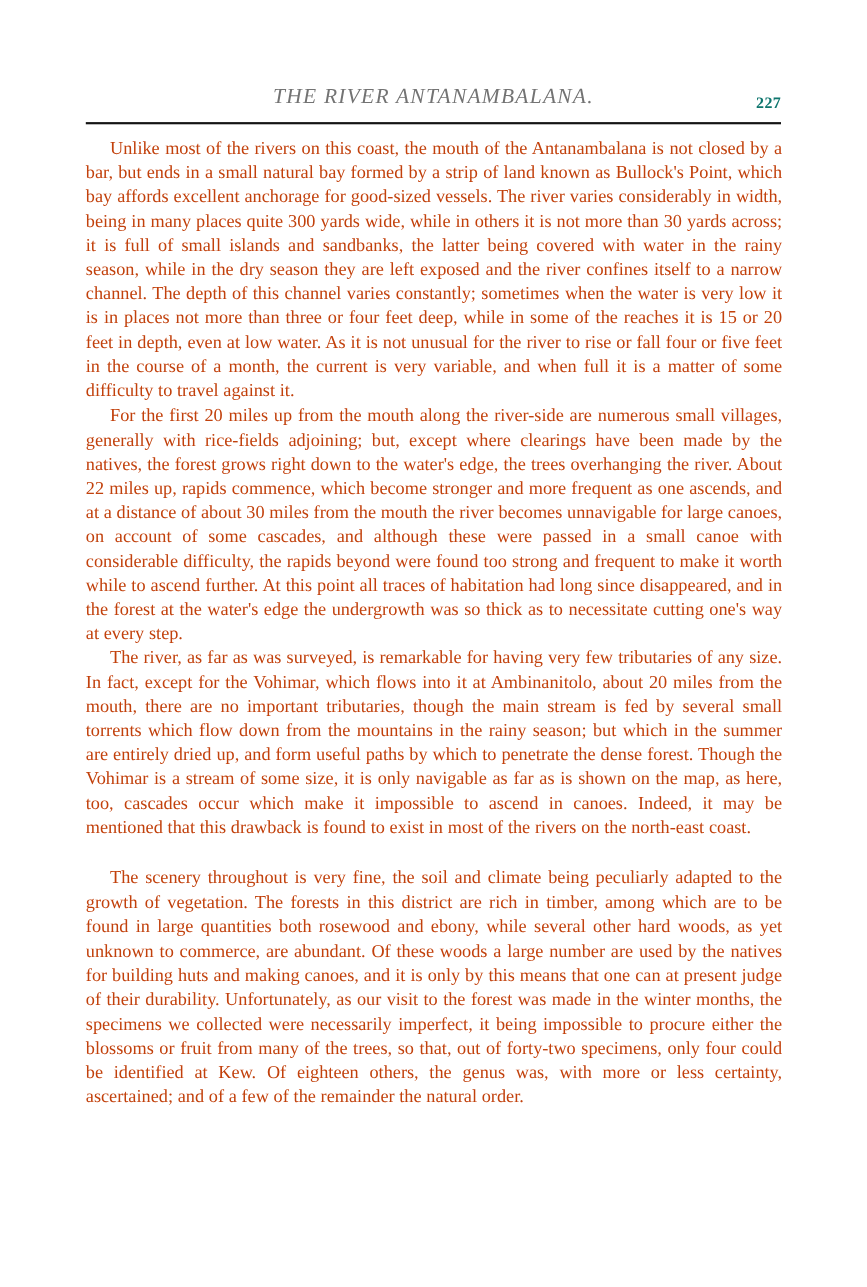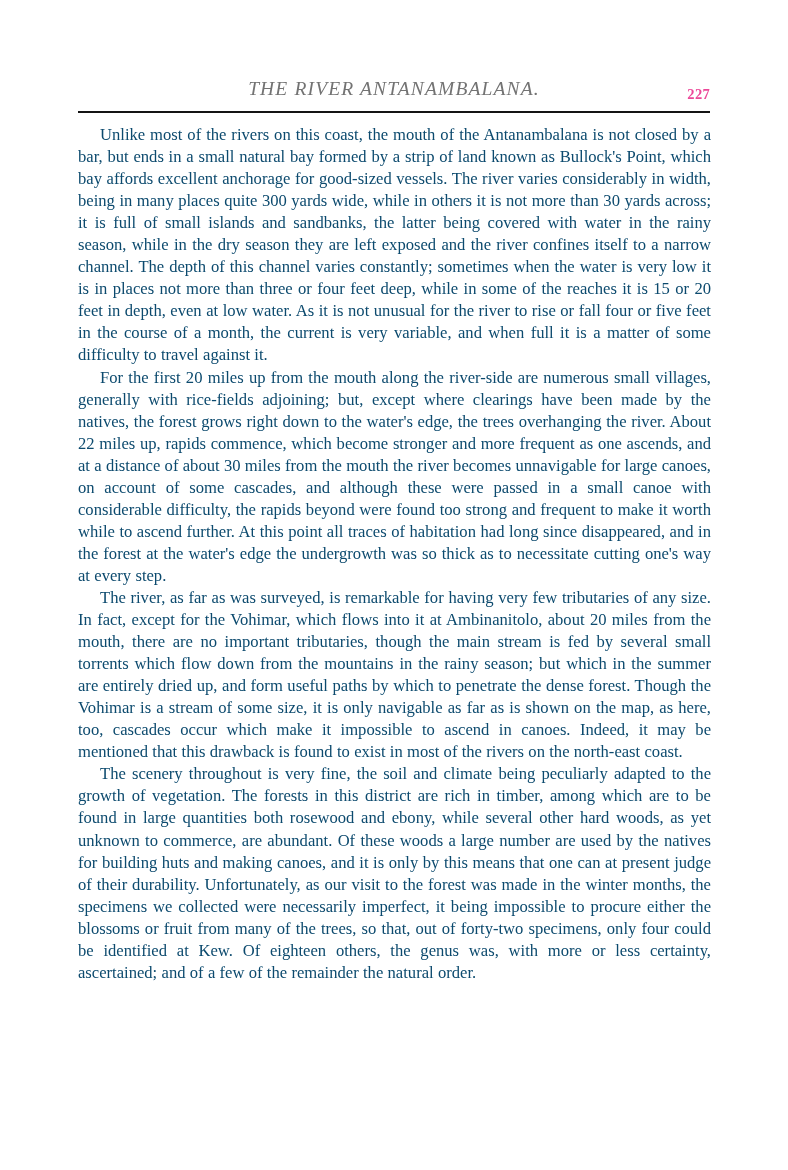"227" .folio { color: #ec4899 -> #0f766e }
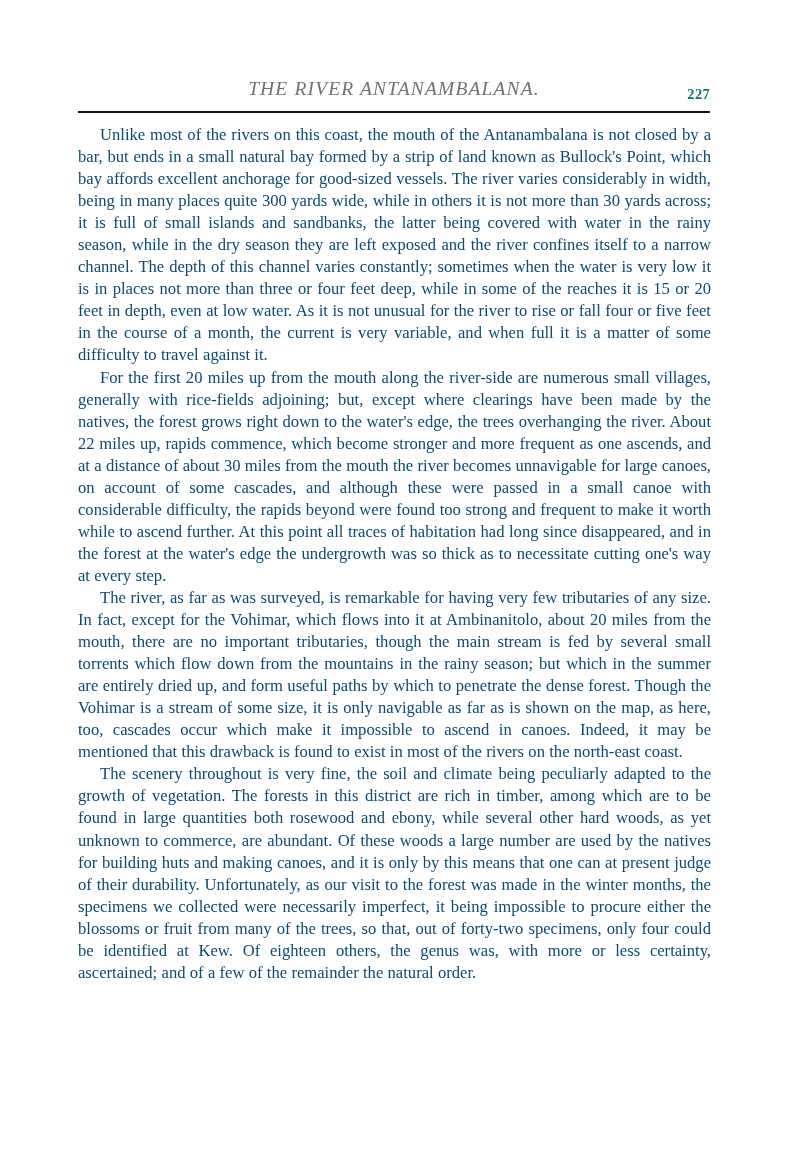"Unlike most of the rivers" .body-text { color: #0c4a6e -> #c2410c }
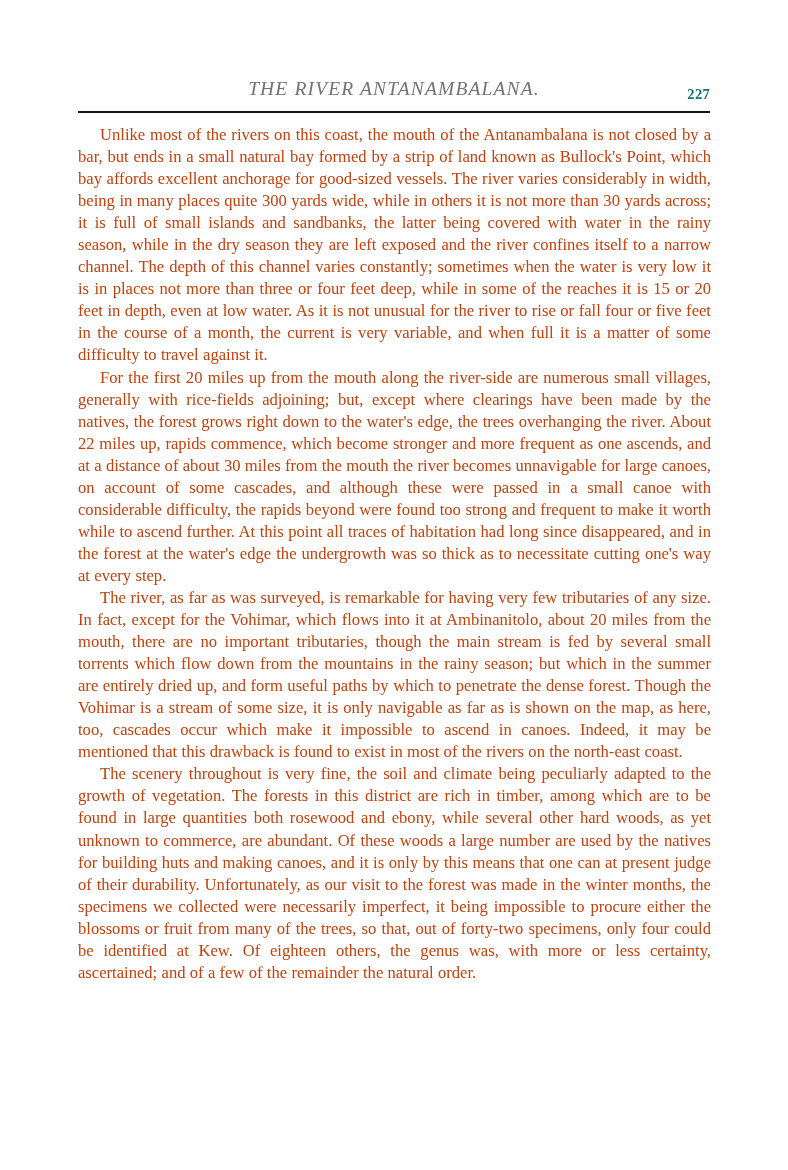"The scenery throughout is very" .body-text p:last-child { margin-top: none -> 24px }
